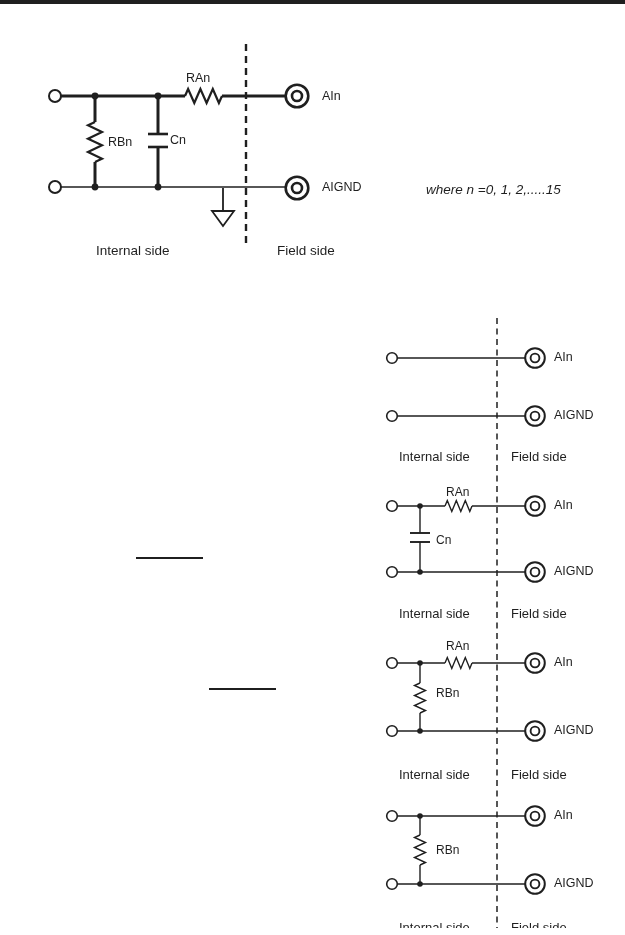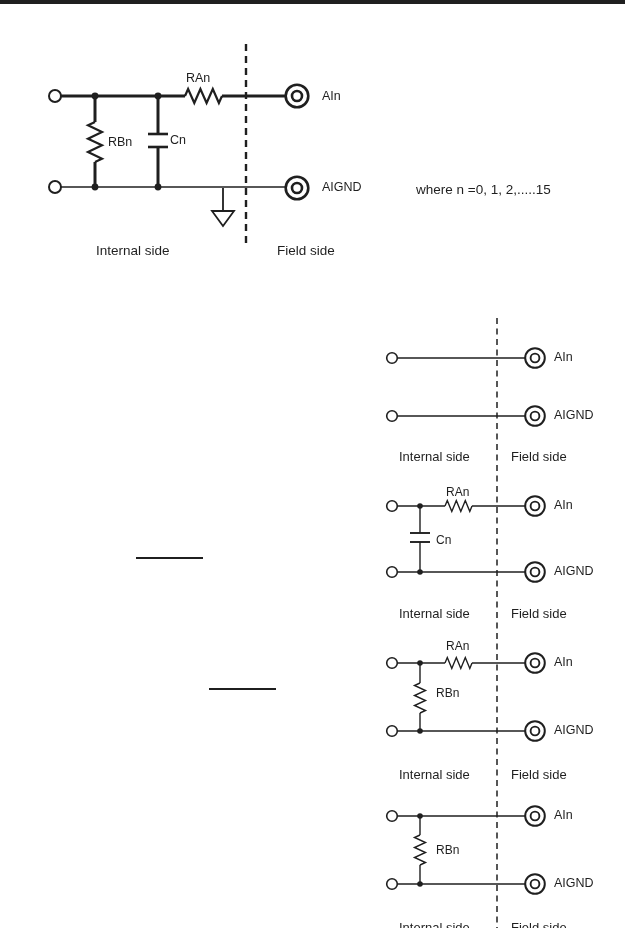"where n =0, 1, 2,.....15" span.lbl { font-style: none -> italic; left: 416px -> 426px }
